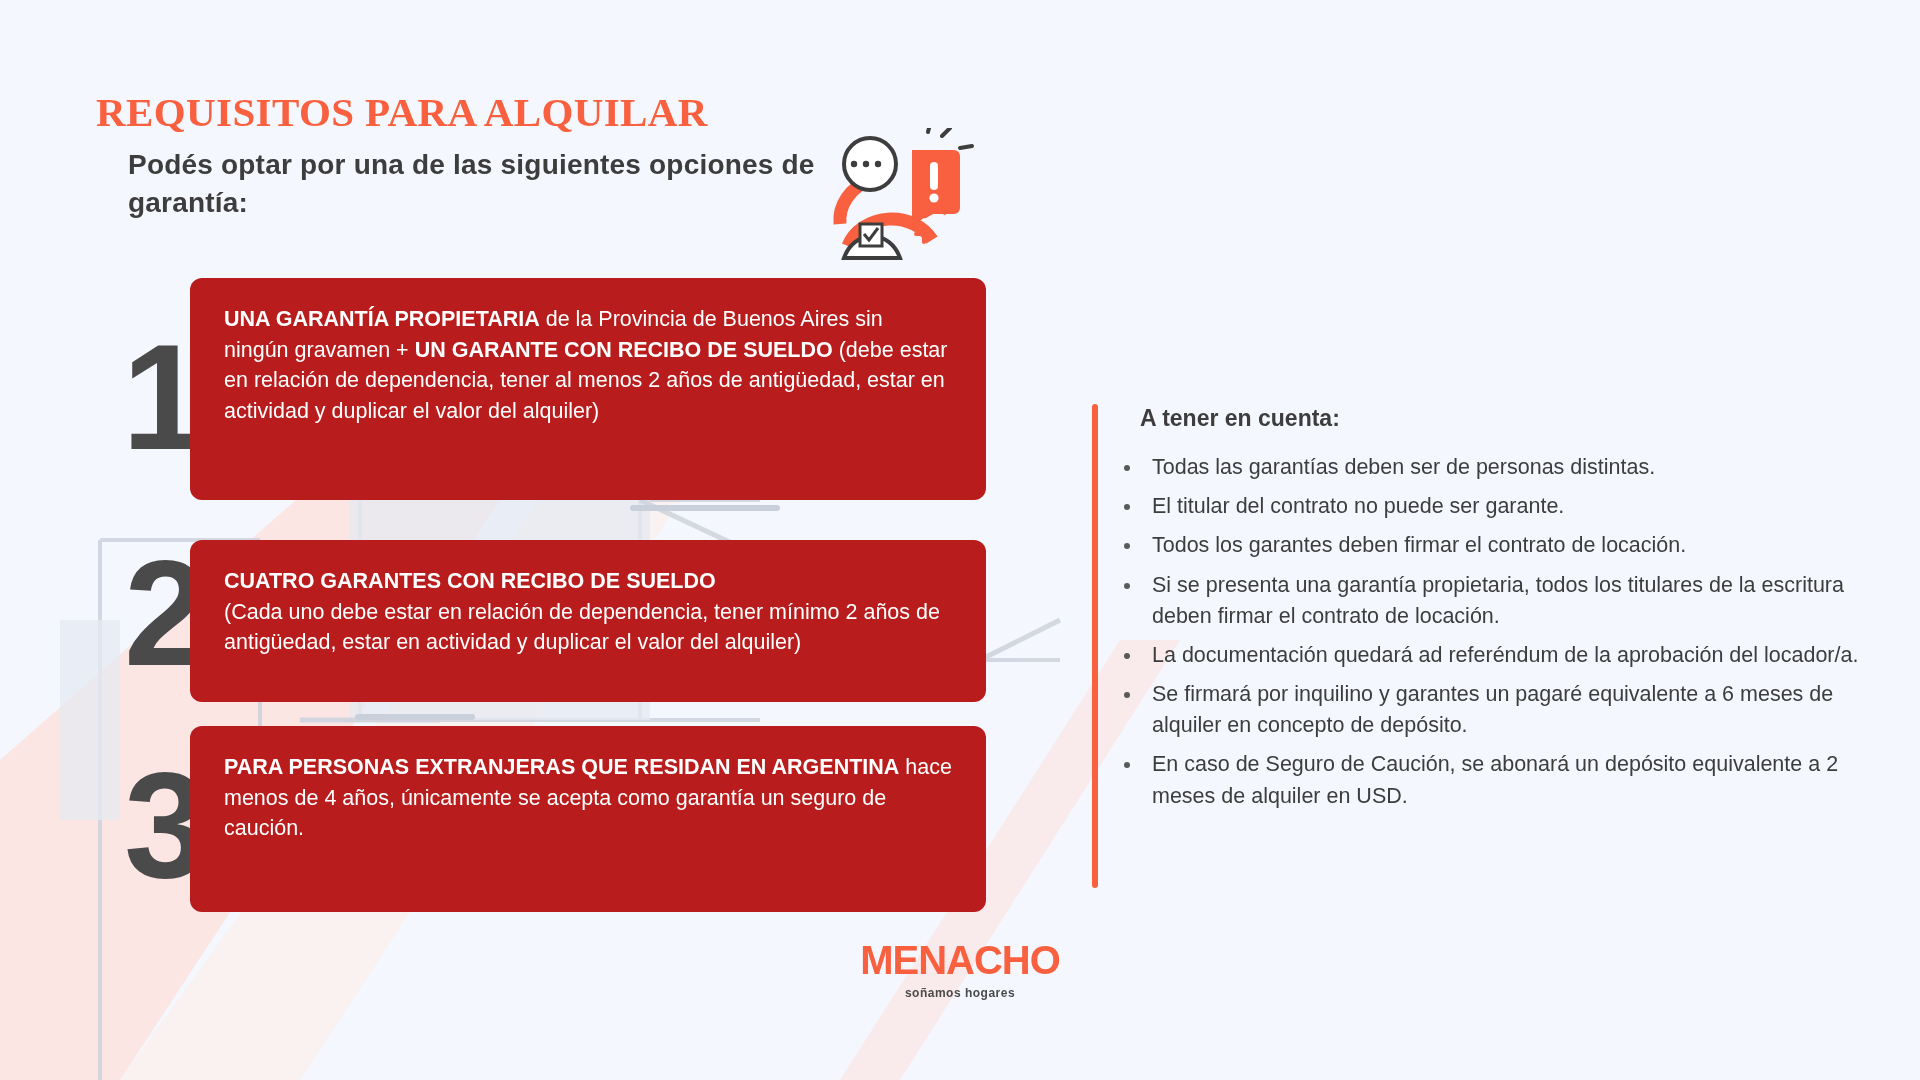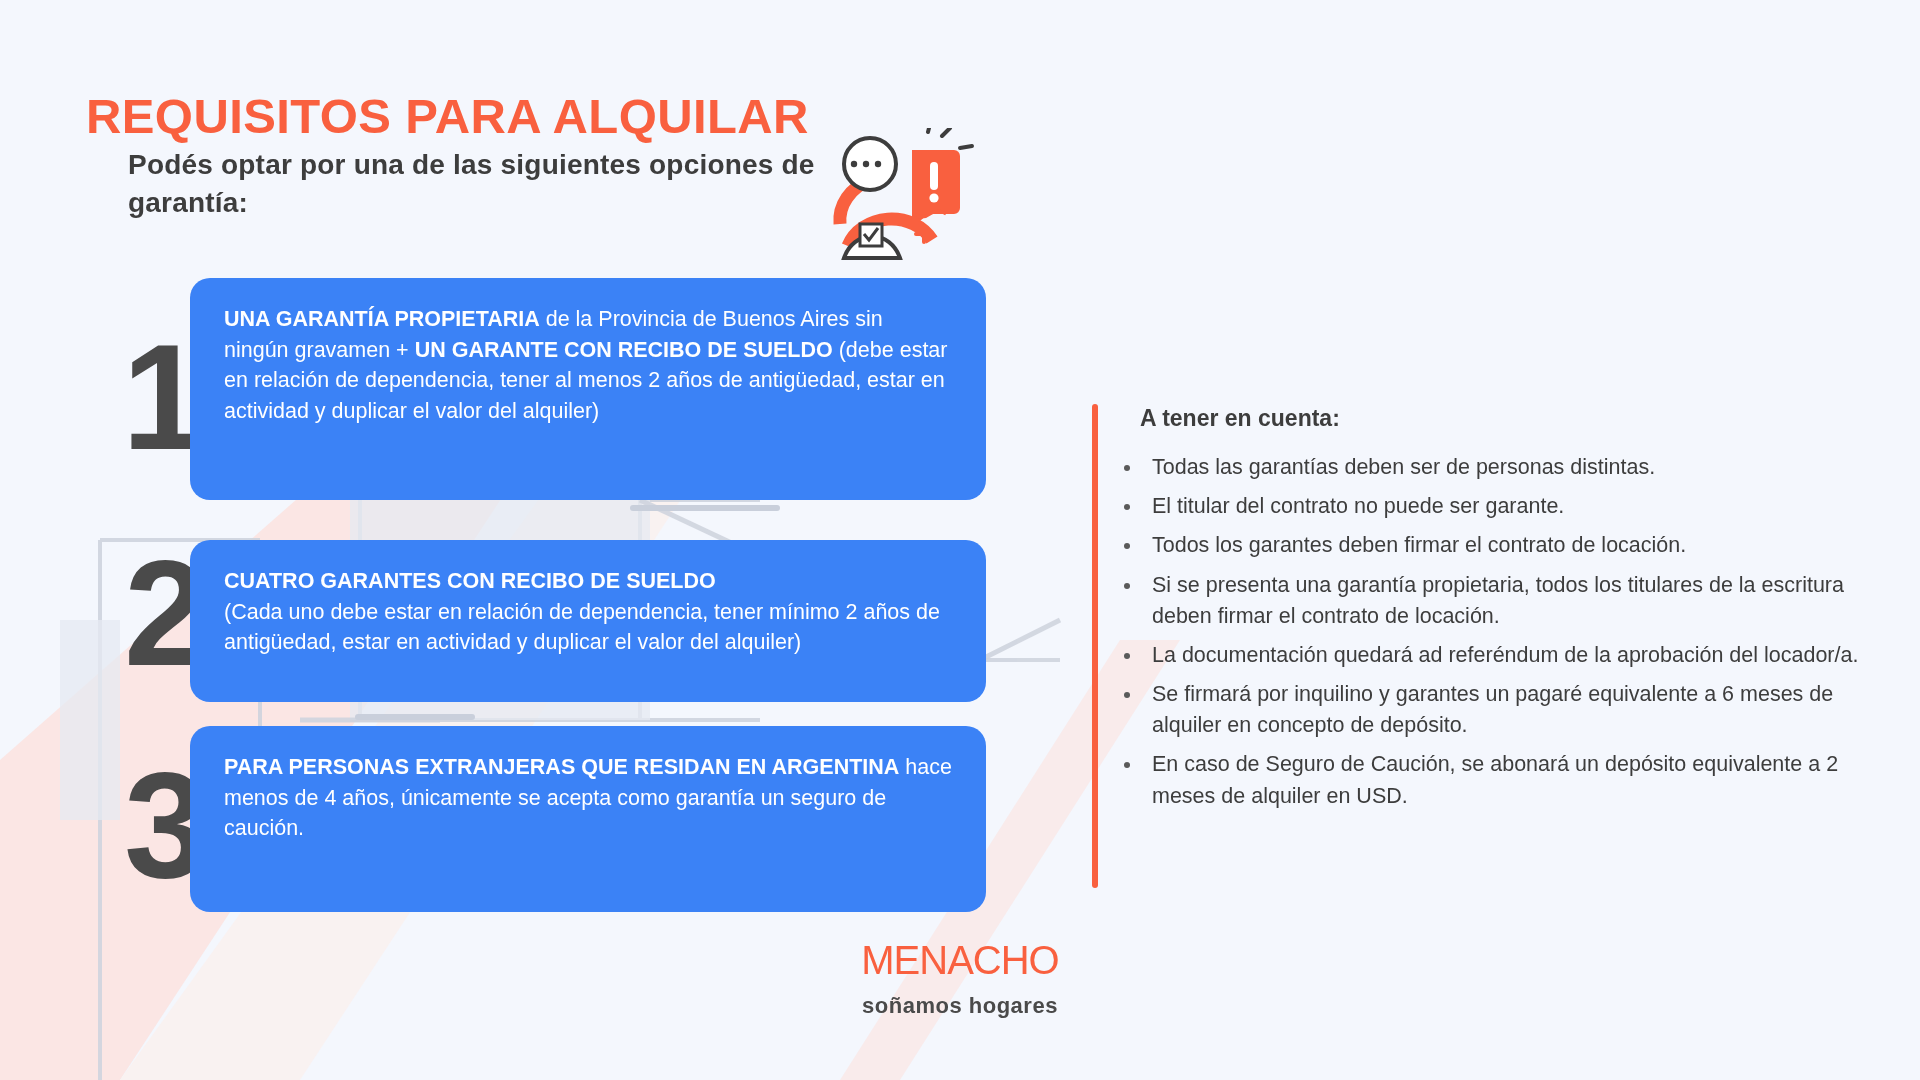"REQUISITOS PARA ALQUILAR" .headline { font-family: Liberation Sans, sans-serif -> Liberation Serif, serif; font-size: 49px -> 41px; left: 86px -> 96px }
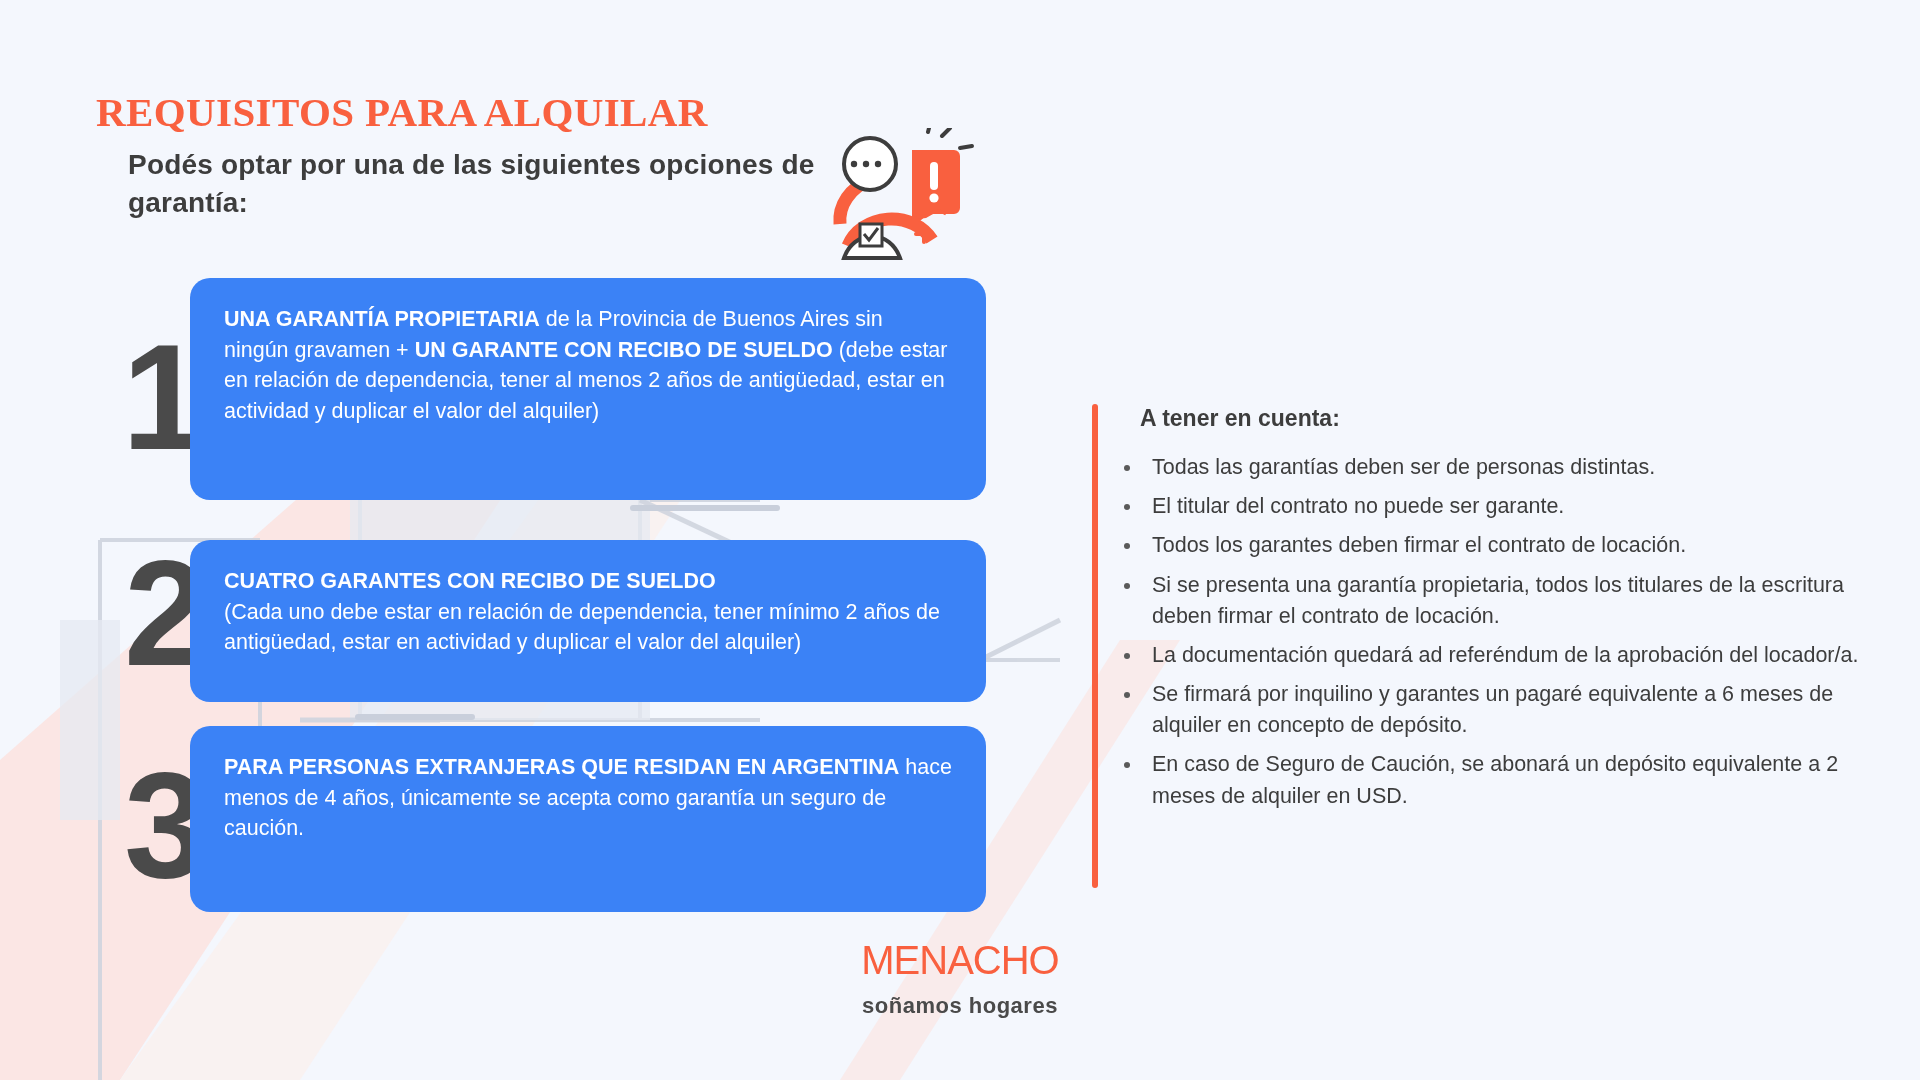"UNA GARANTÍA PROPIETARIA de la" .card { background: #3b82f6 -> #b91c1c; border-radius: 20px -> 12px }
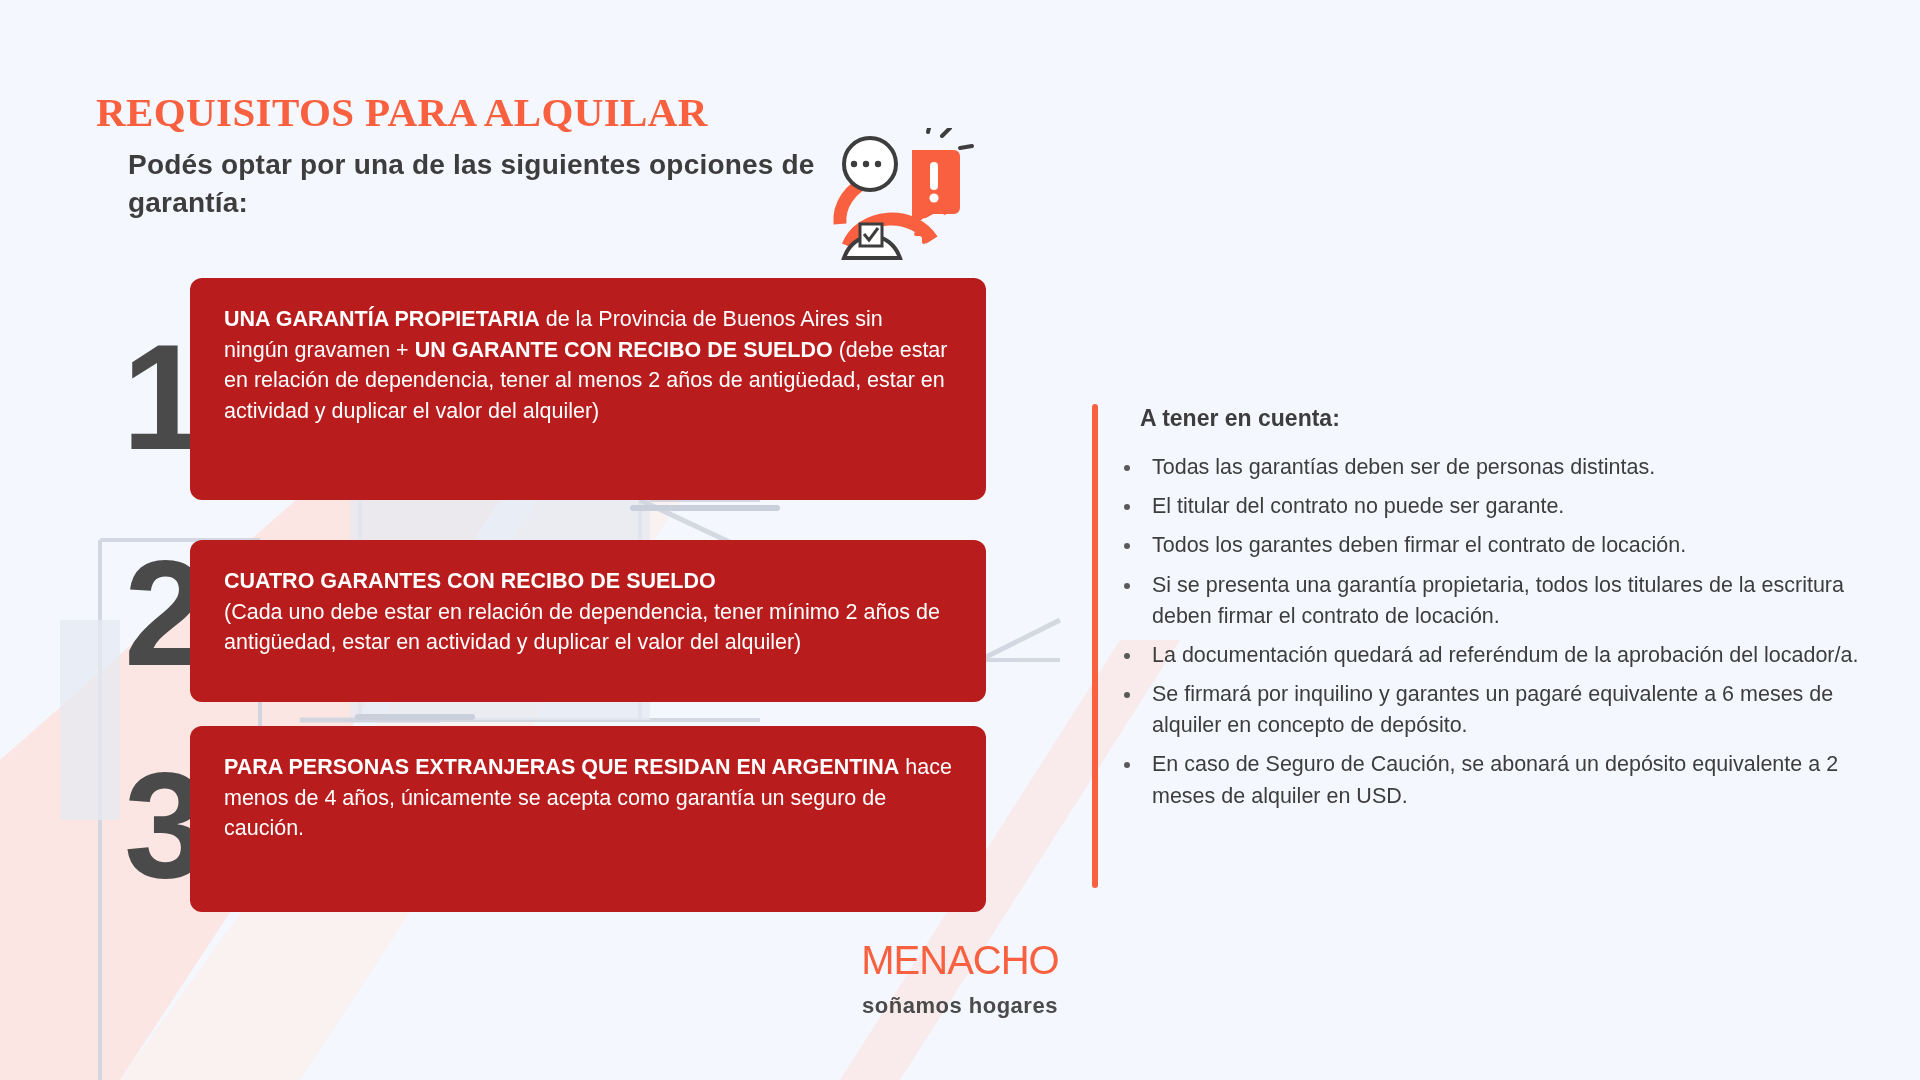"MENACHO" .logo-main { font-weight: normal -> bold }
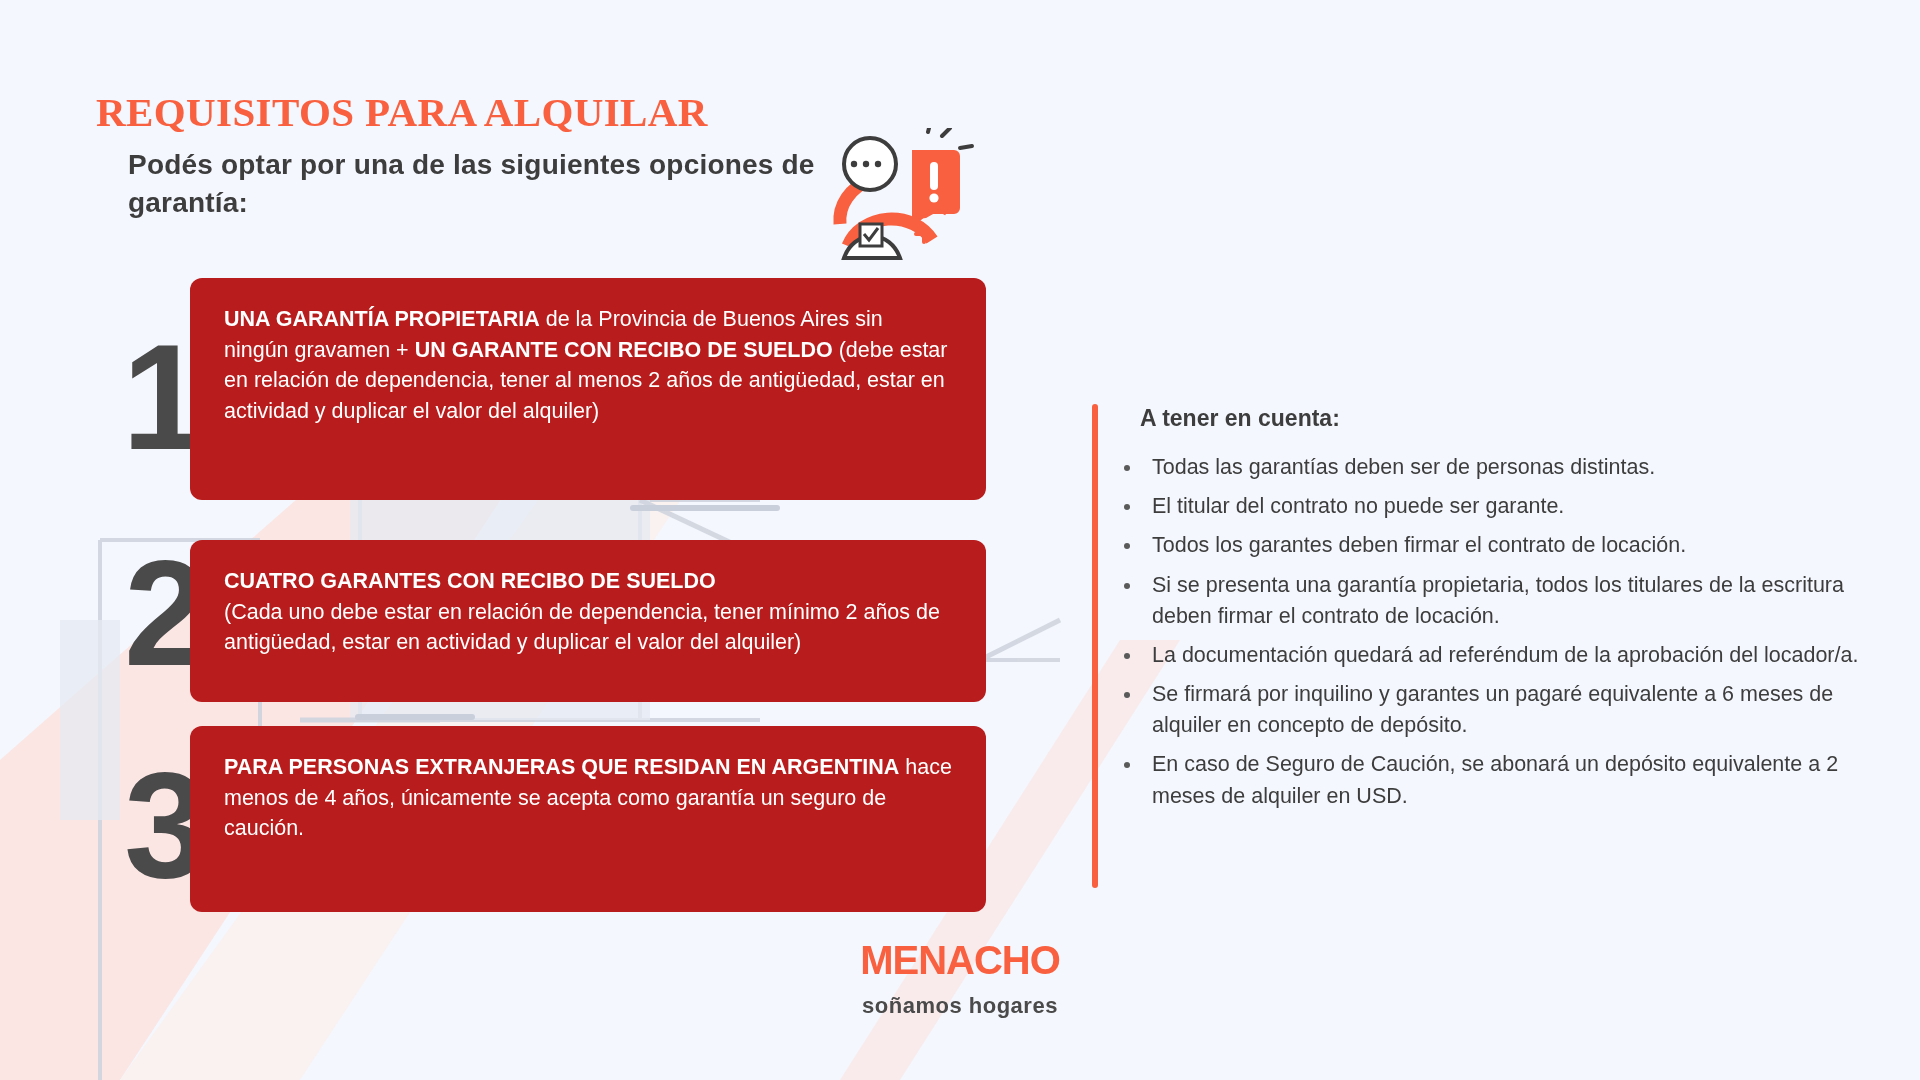"soñamos hogares" .logo-sub { font-size: 22px -> 12px; margin-top: 10px -> 3px }
